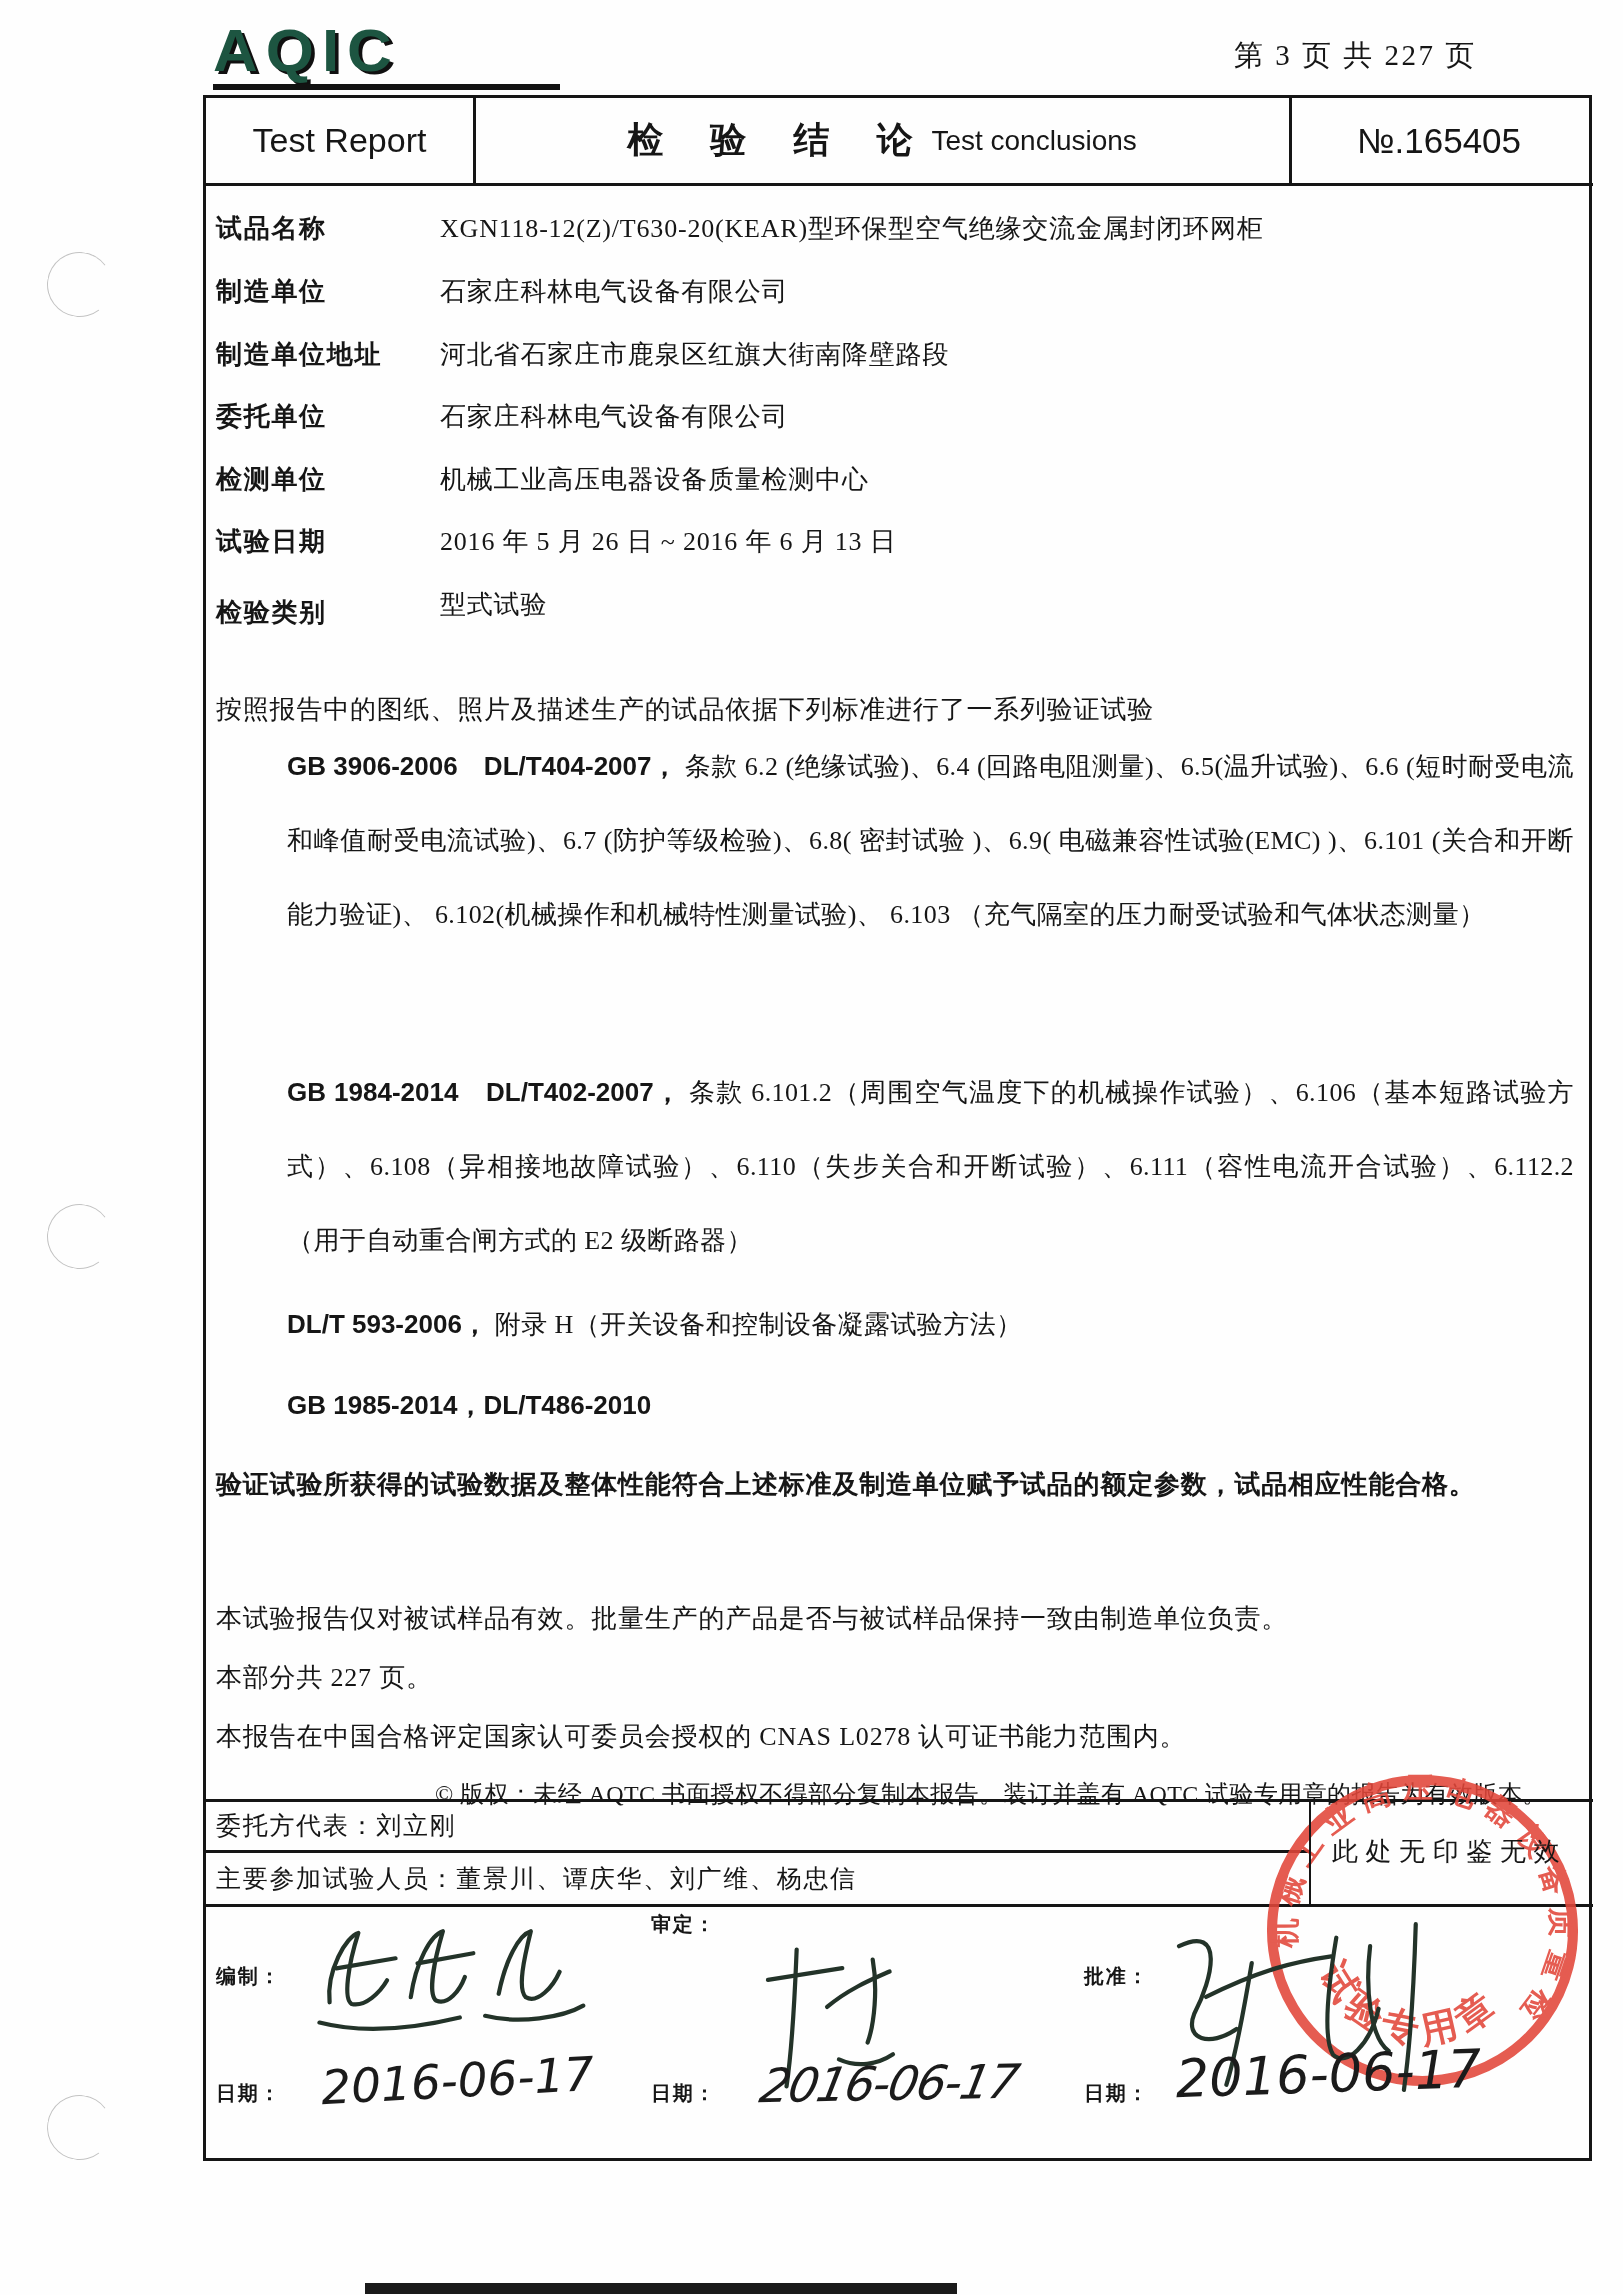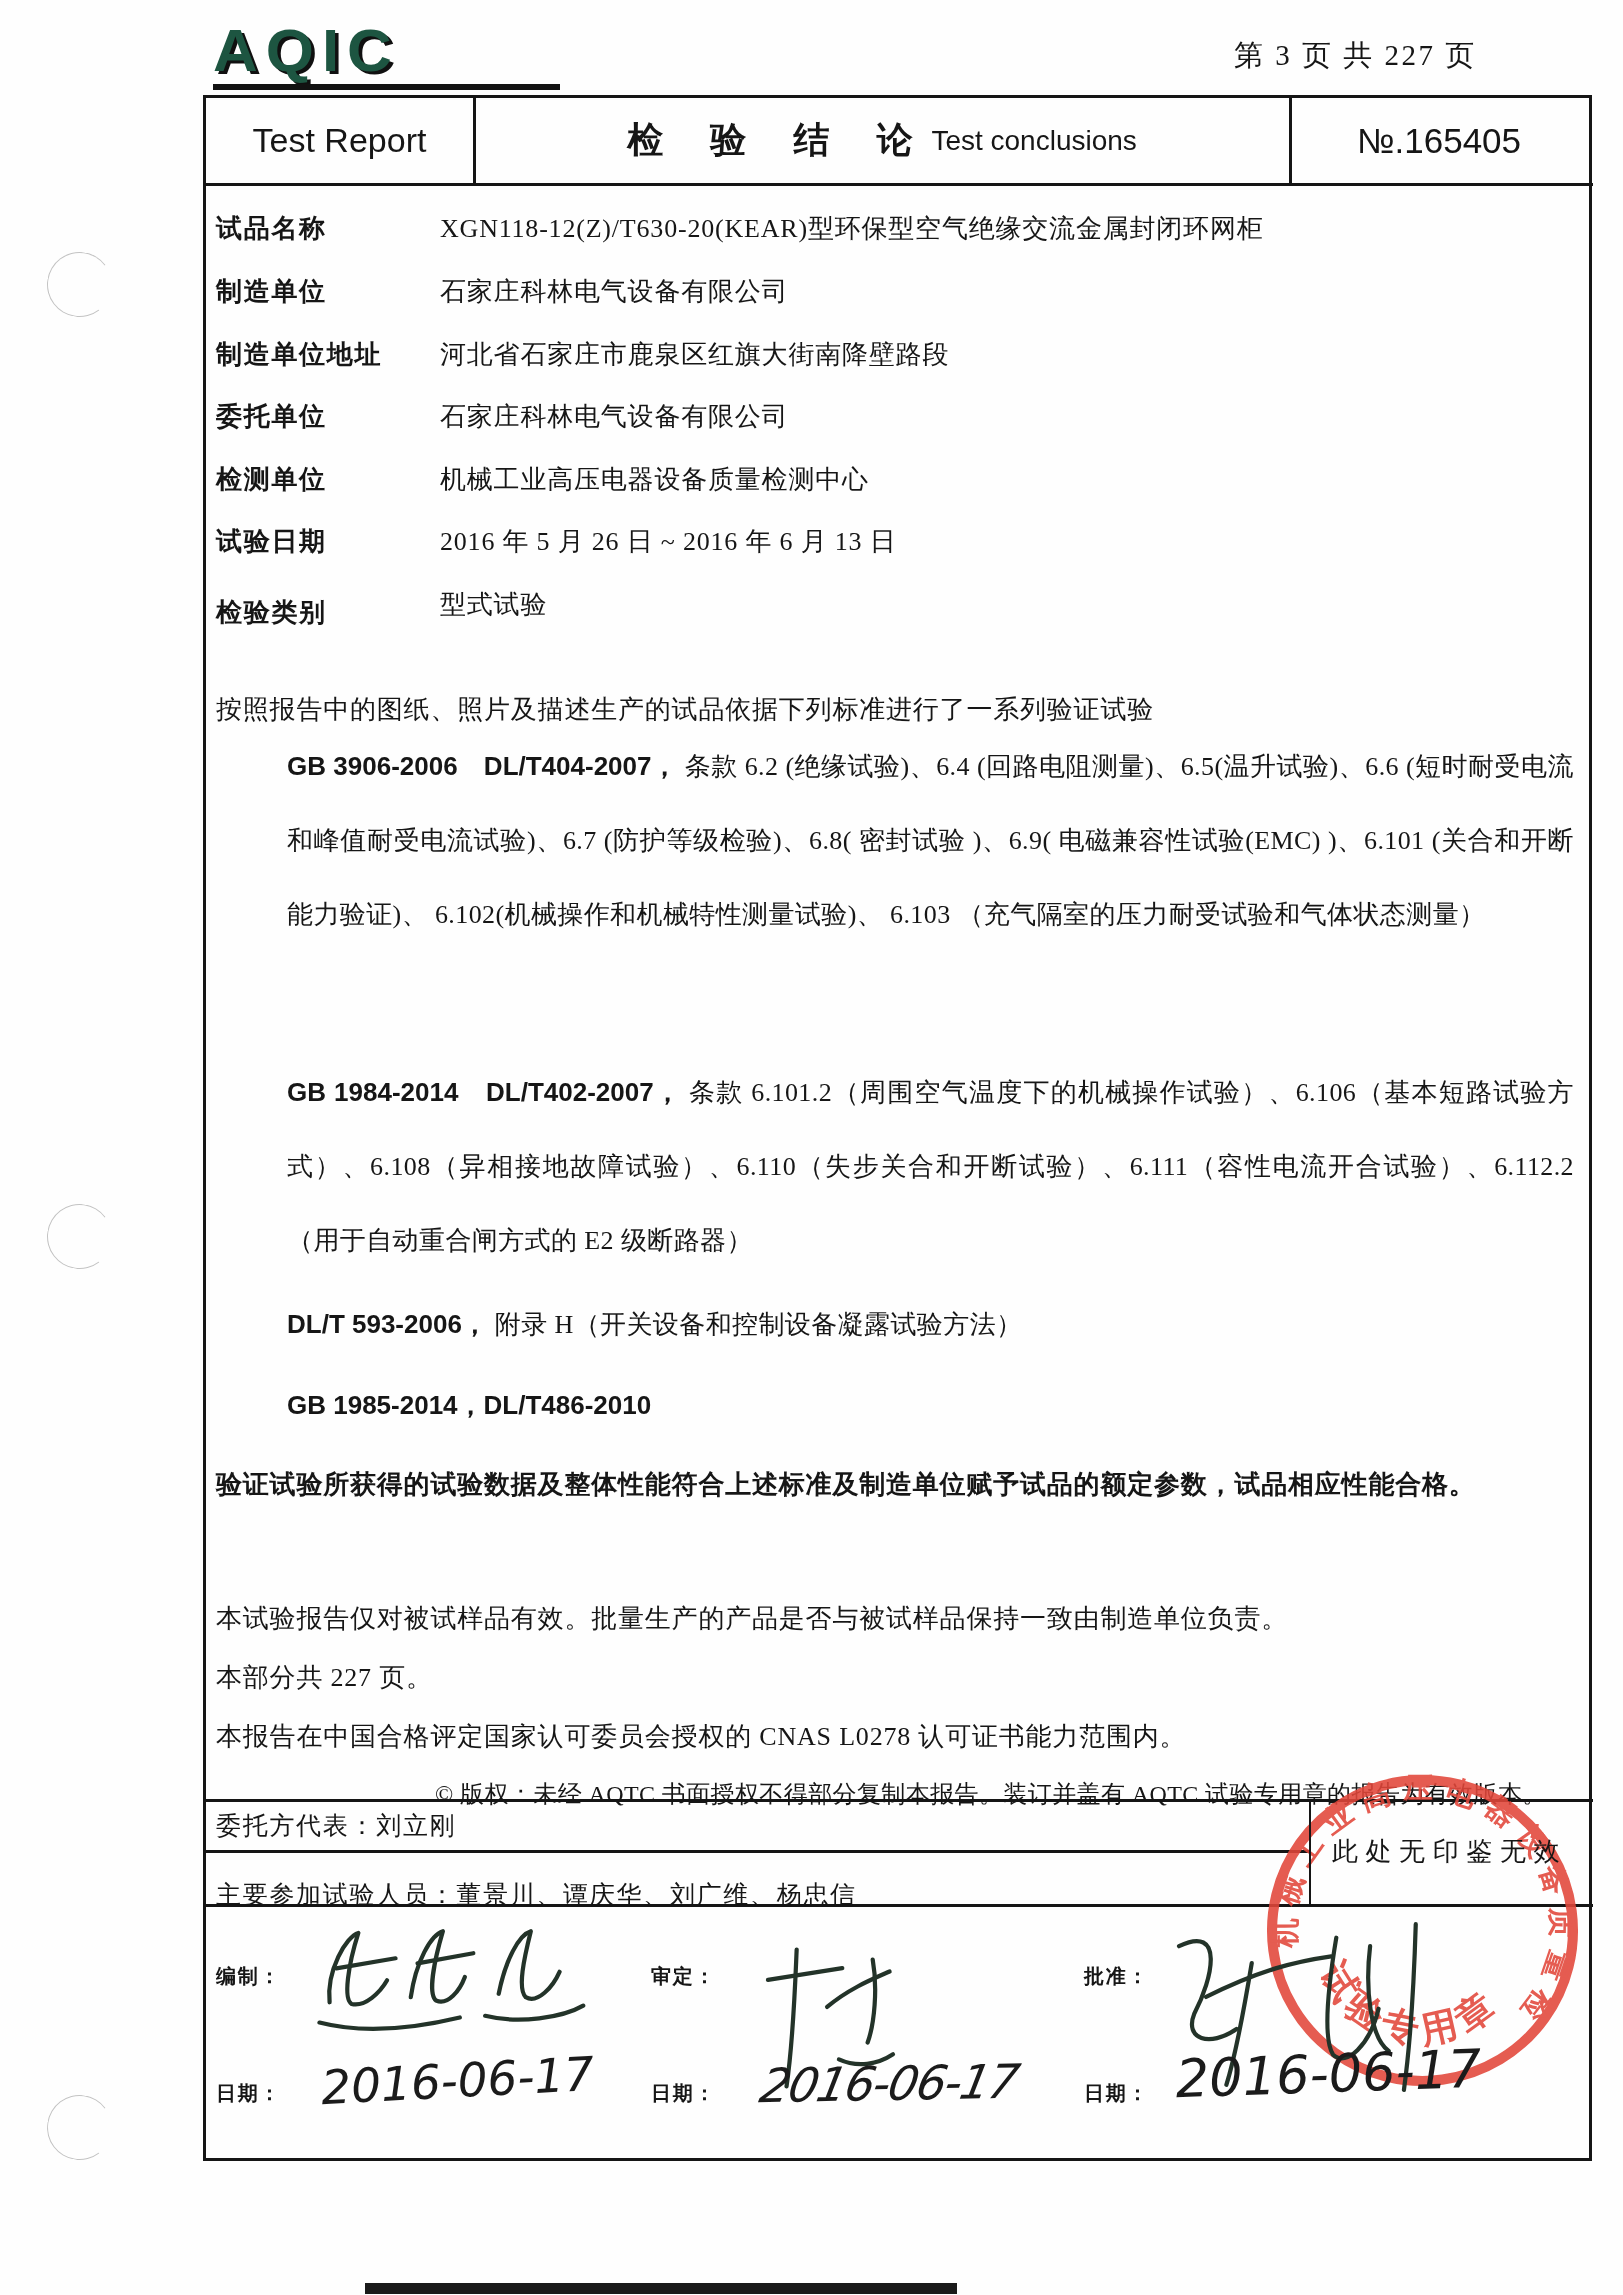"主要参加试验人员：董景川、谭庆华、刘广维、杨忠信" div.abs { margin-top: 16px -> none }
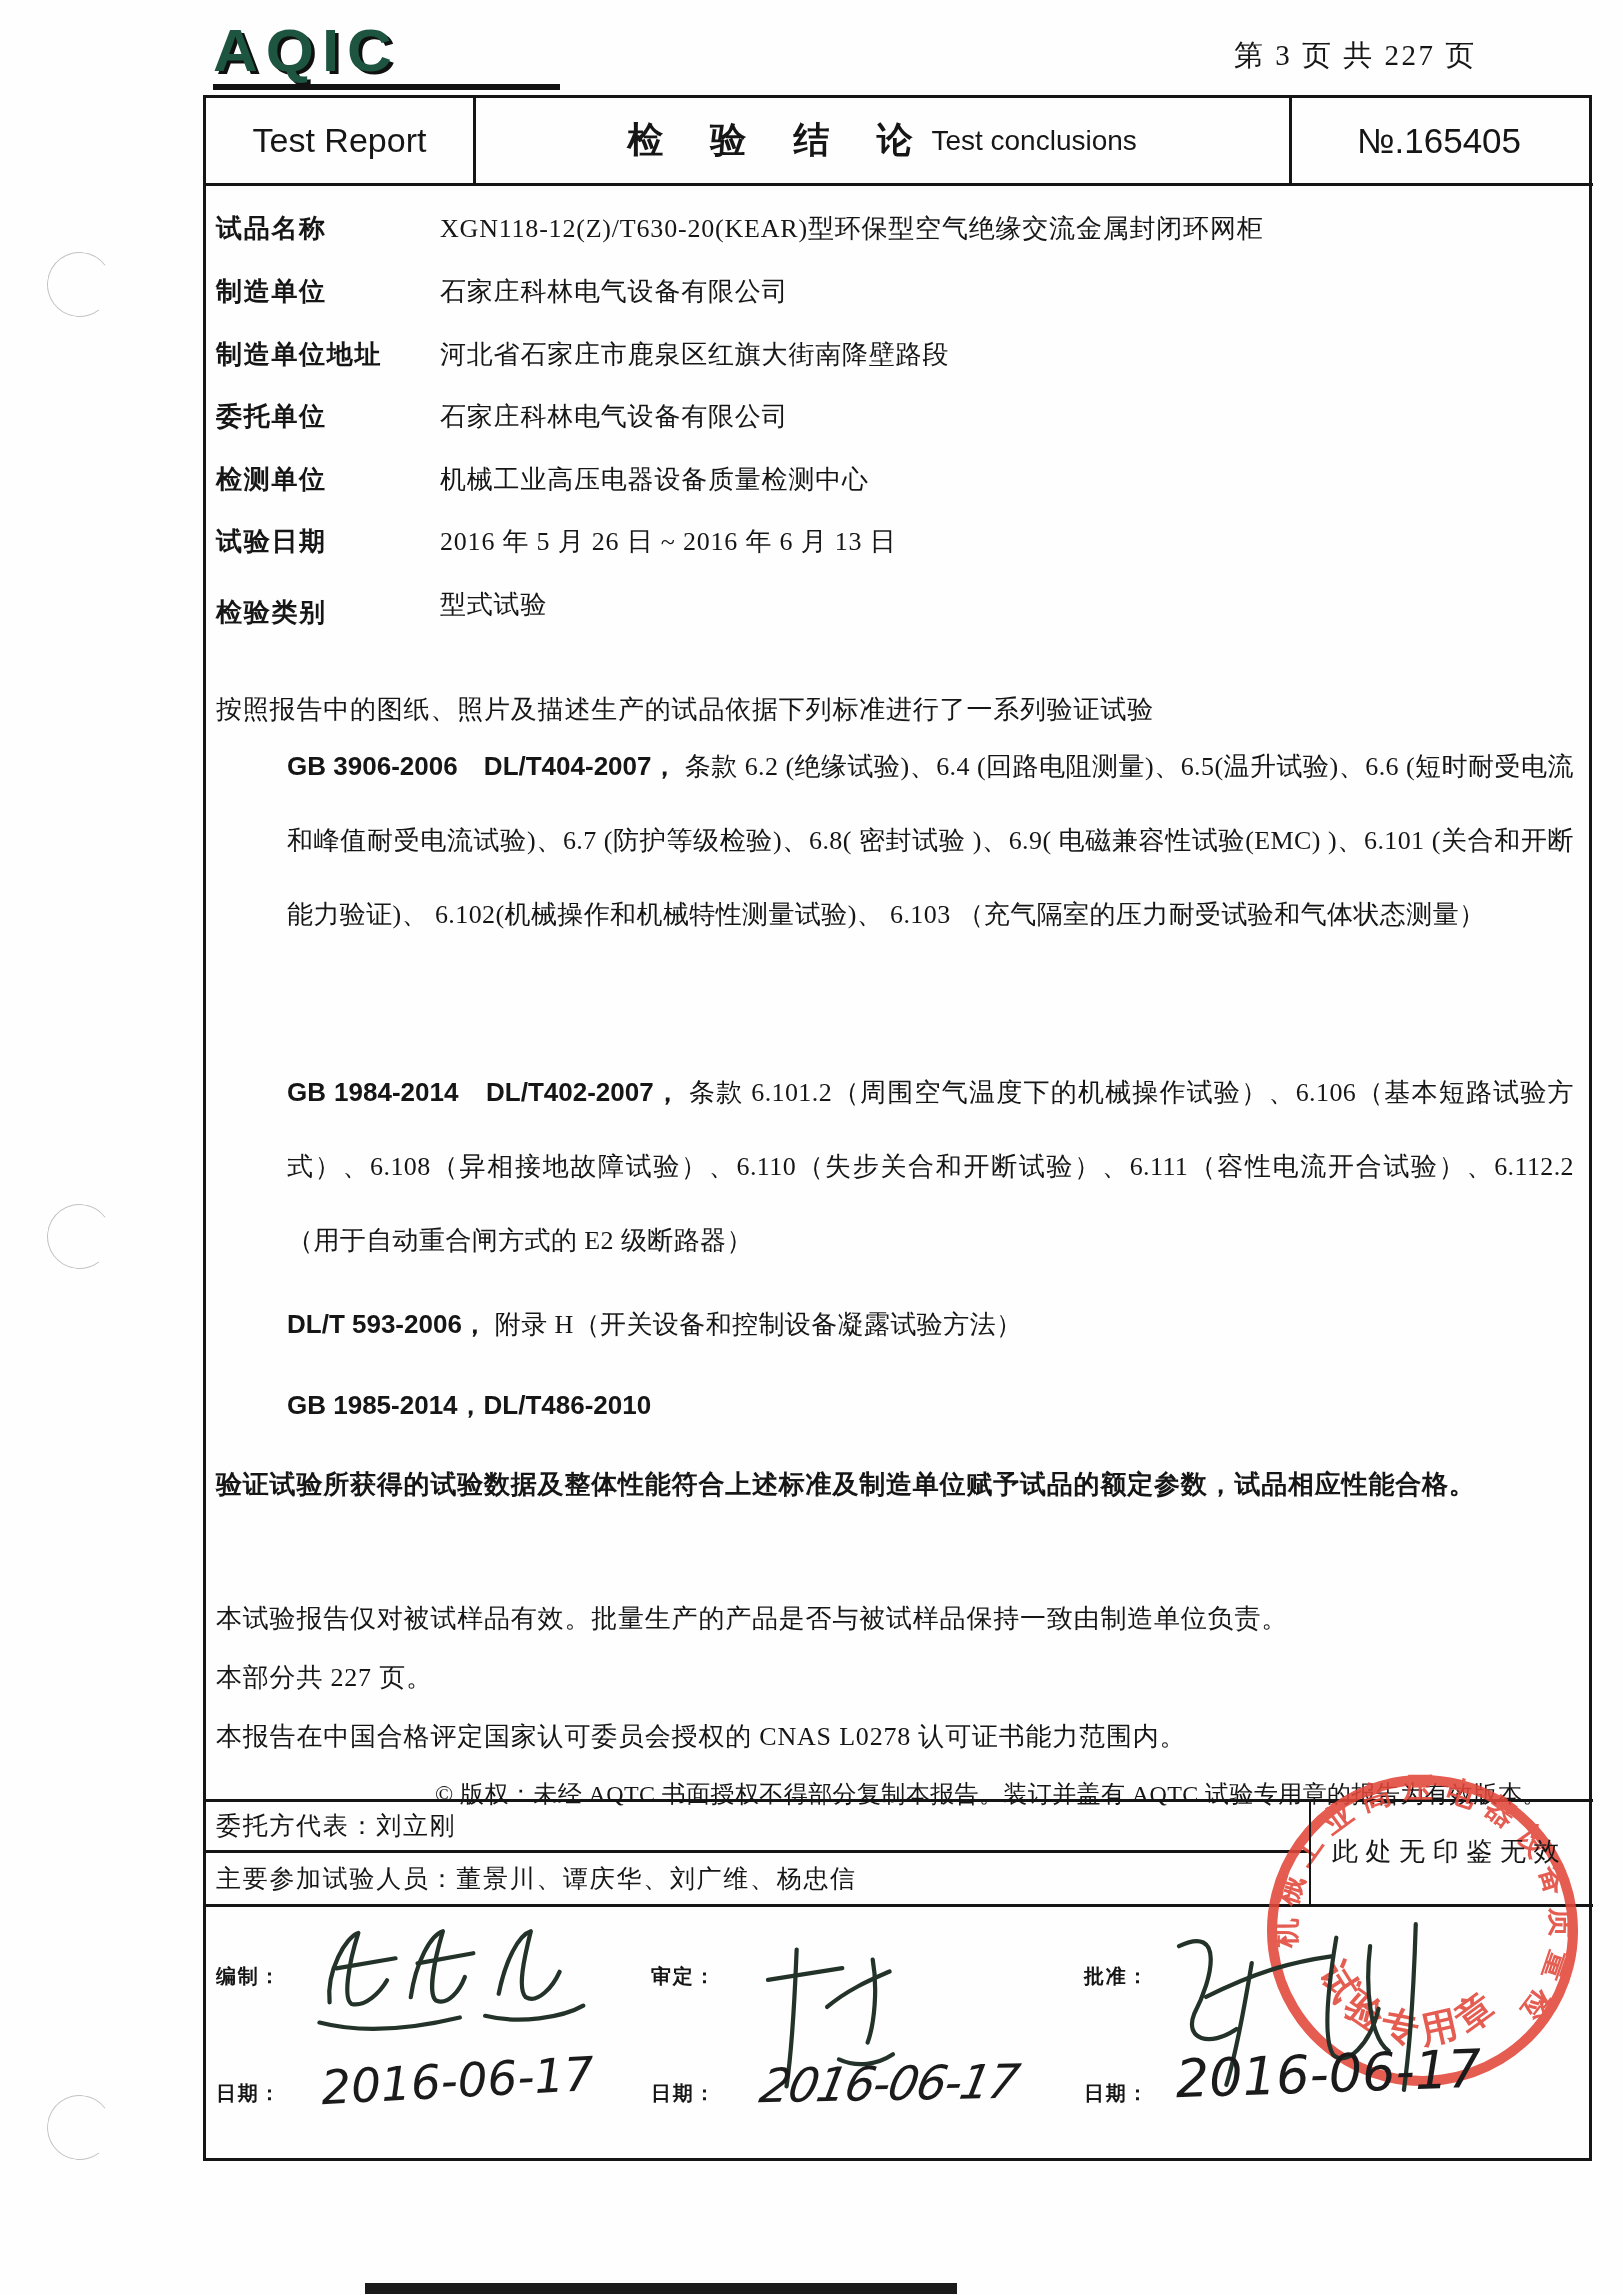"审定：" div.abs { top: 1963px -> 1911px }
